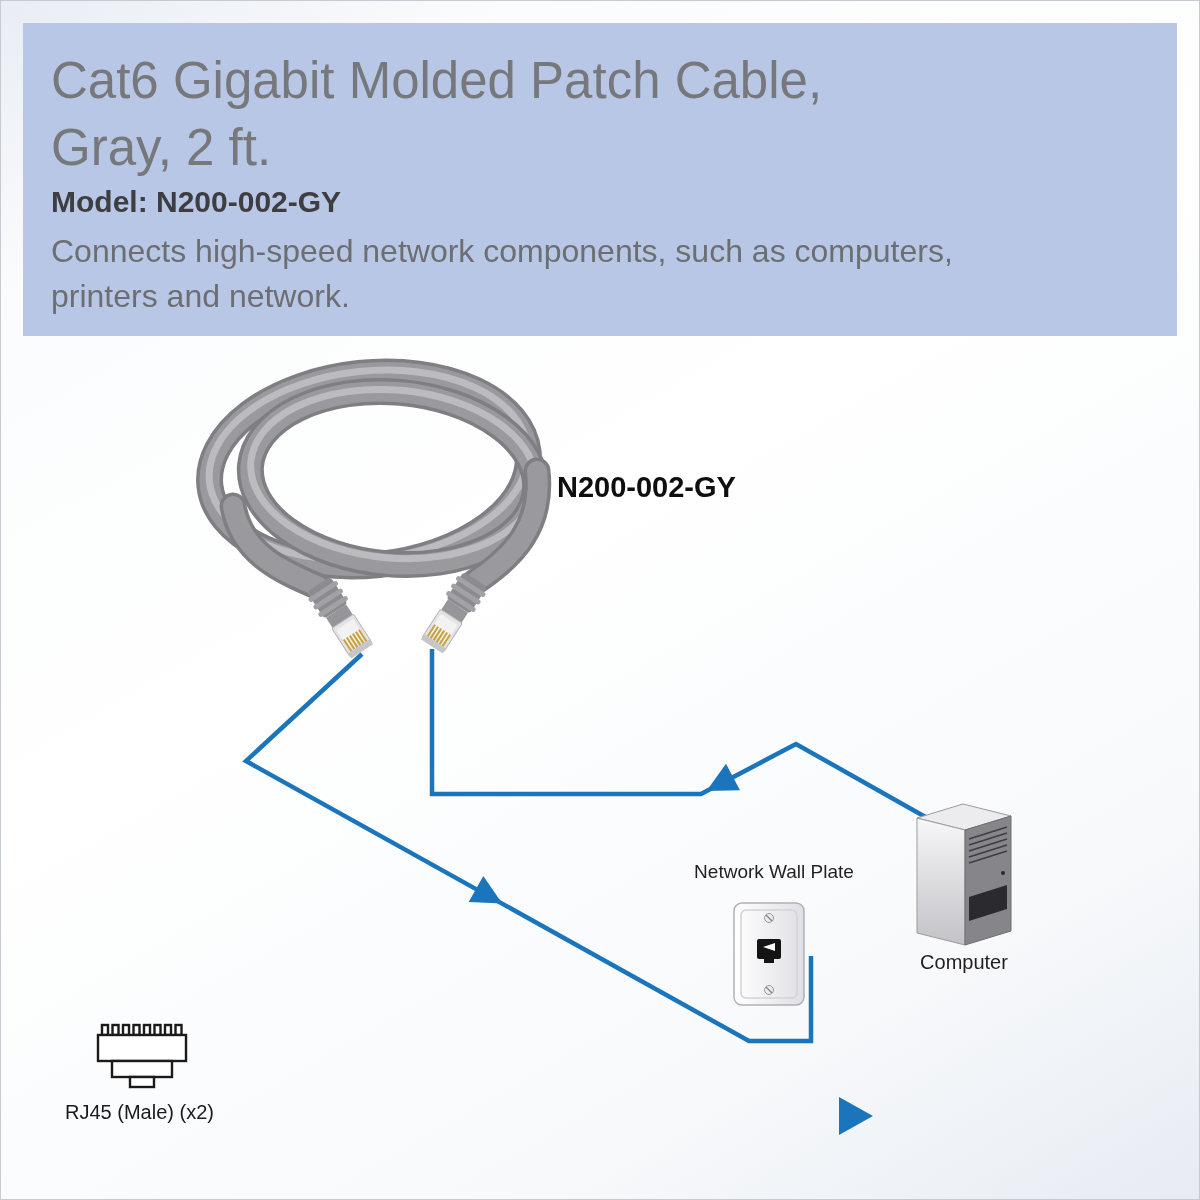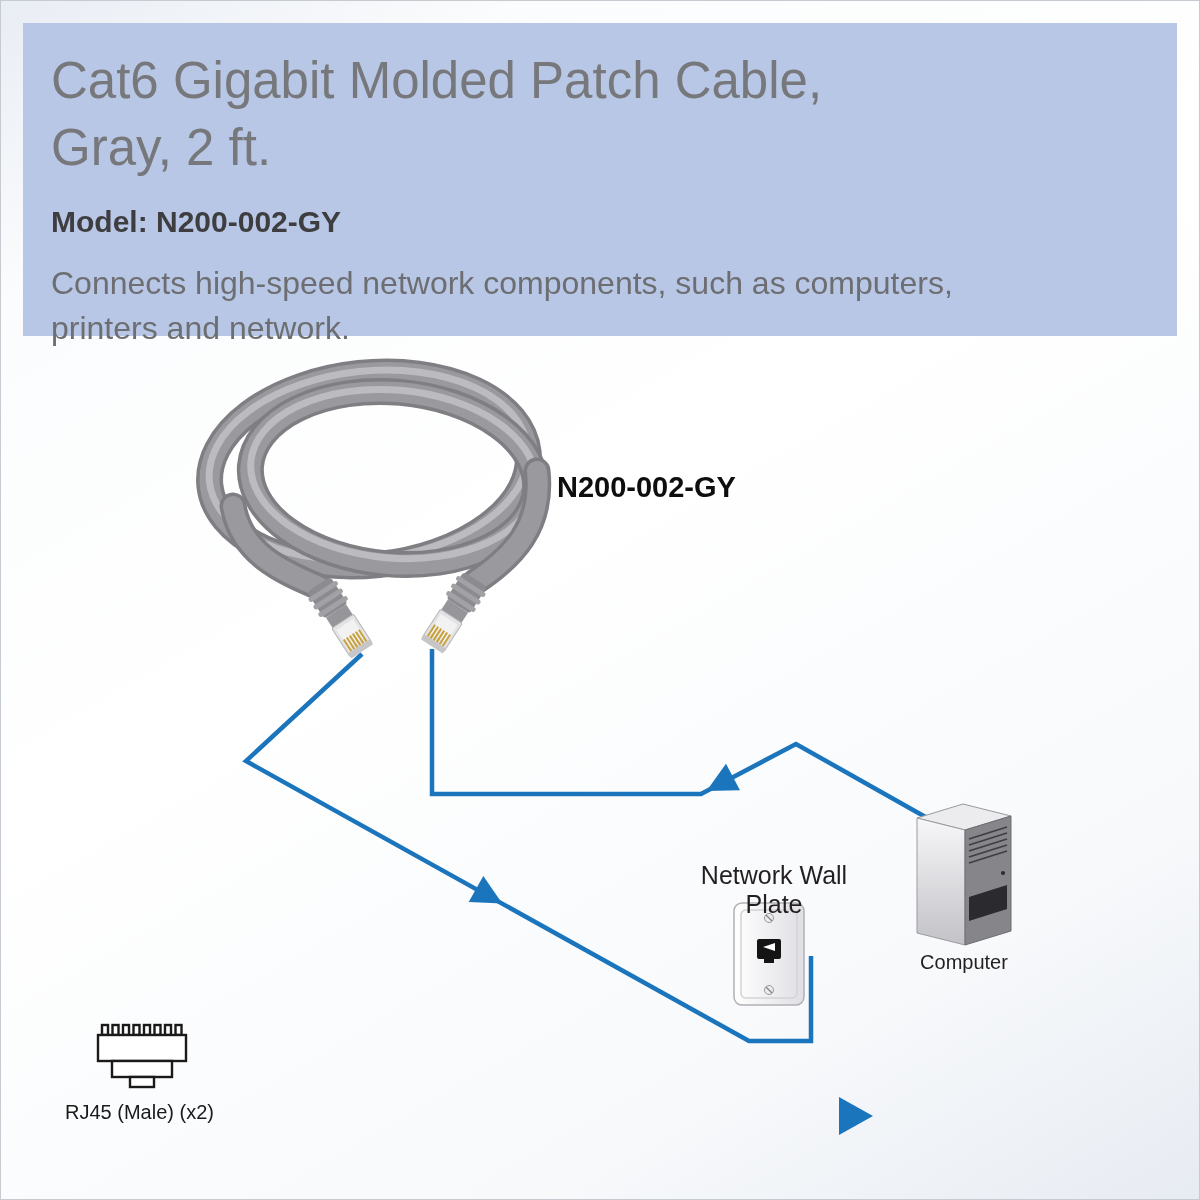"Model: N200-002-GY" .model { margin-top: 23px -> 3px }
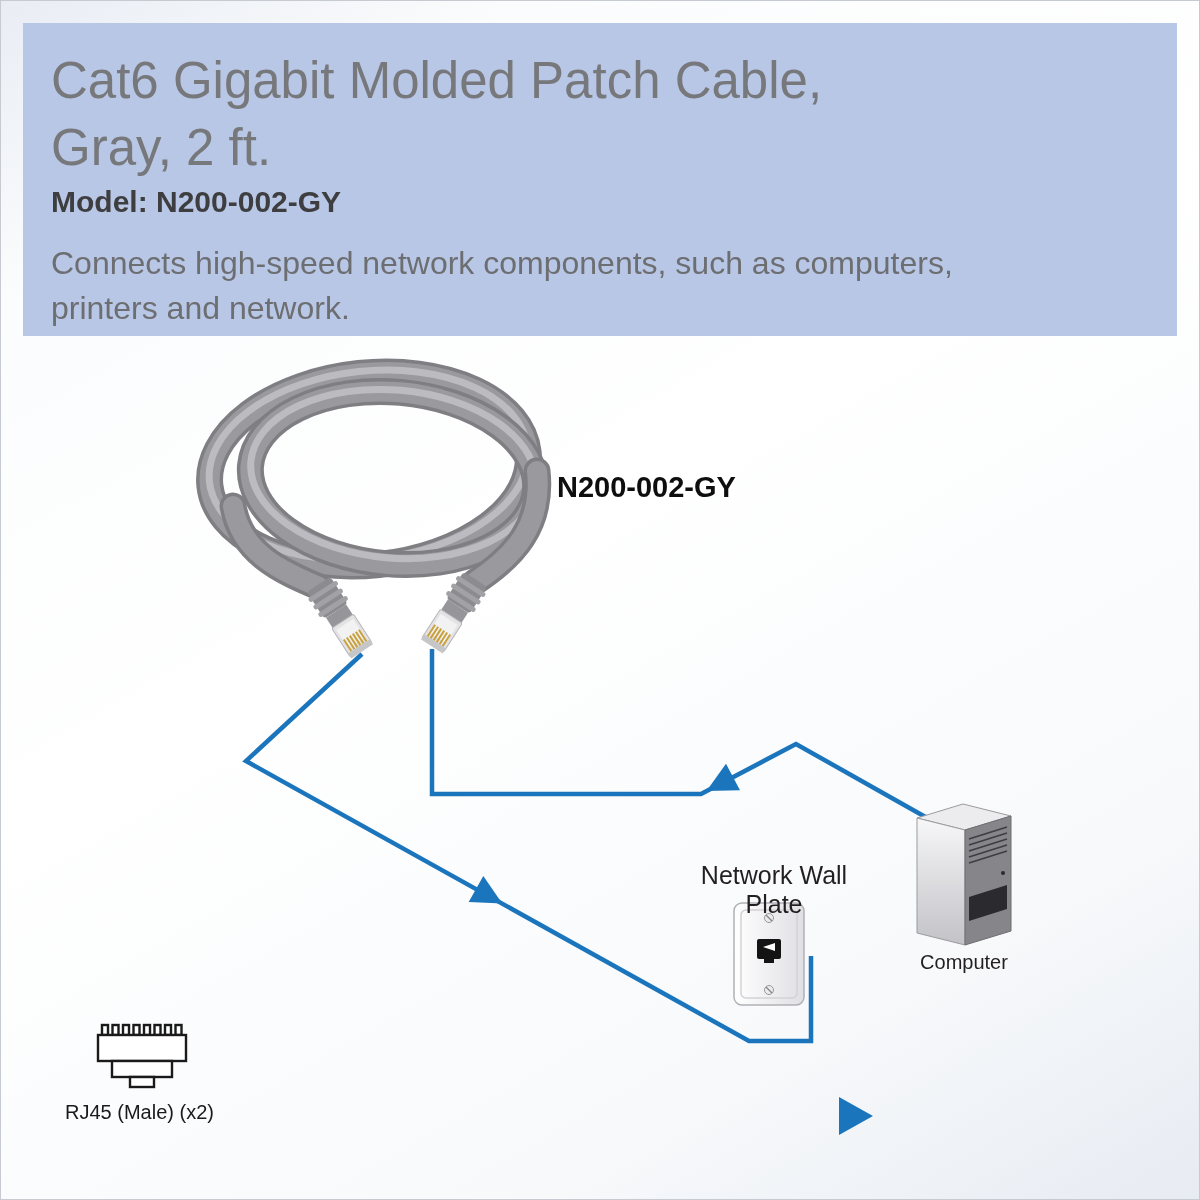"Connects high-speed network components," .desc { margin-top: 22px -> 10px }
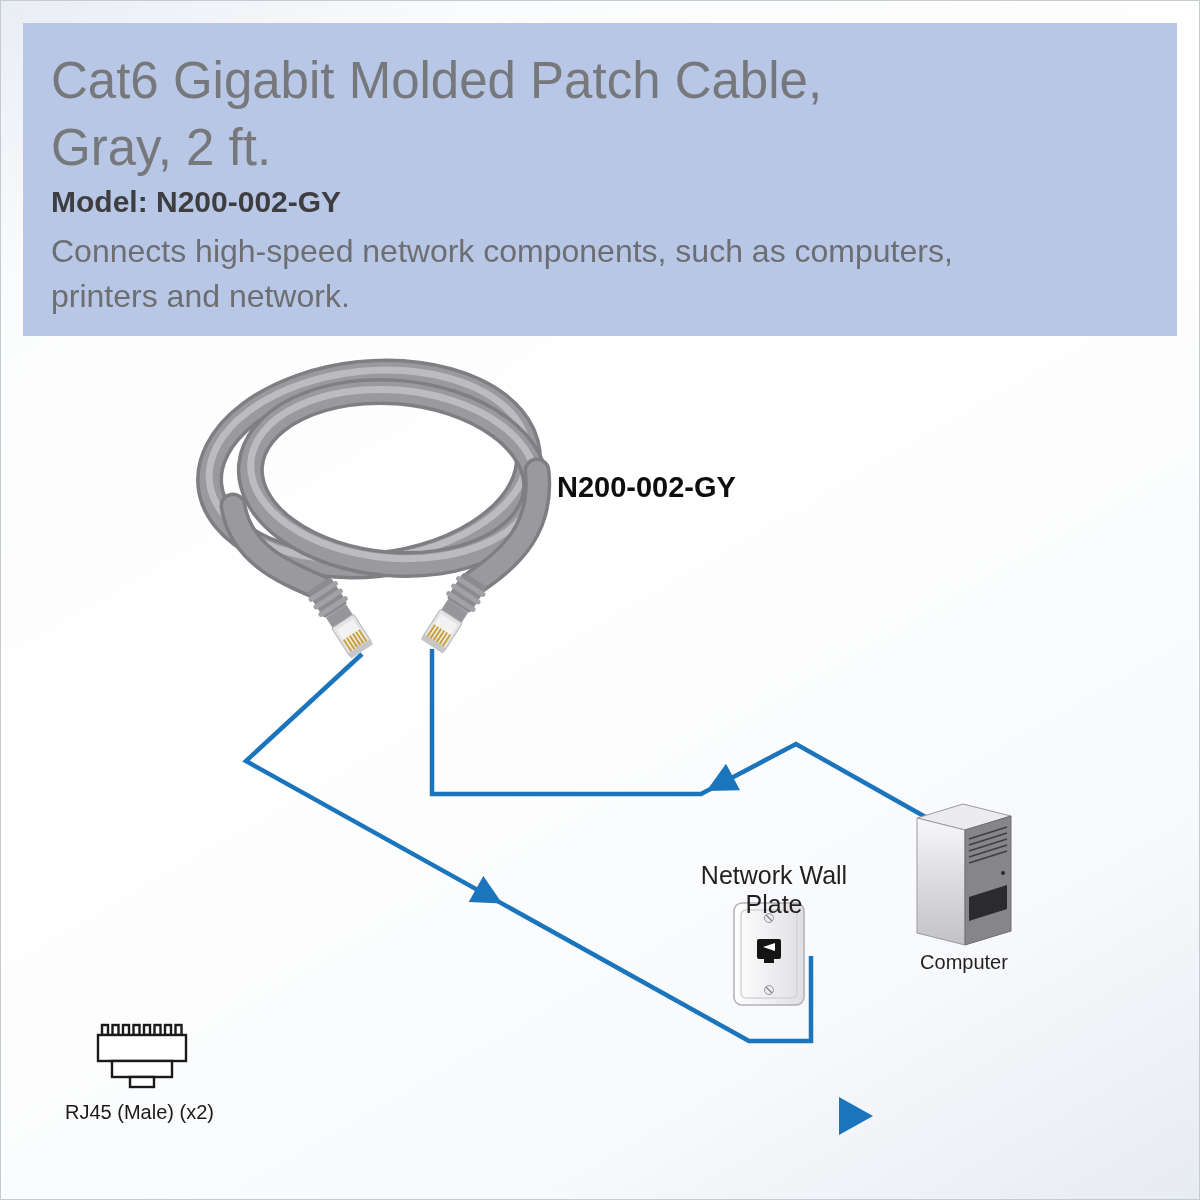"Network Wall Plate" .wallplate-label { font-size: 25px -> 19px }
